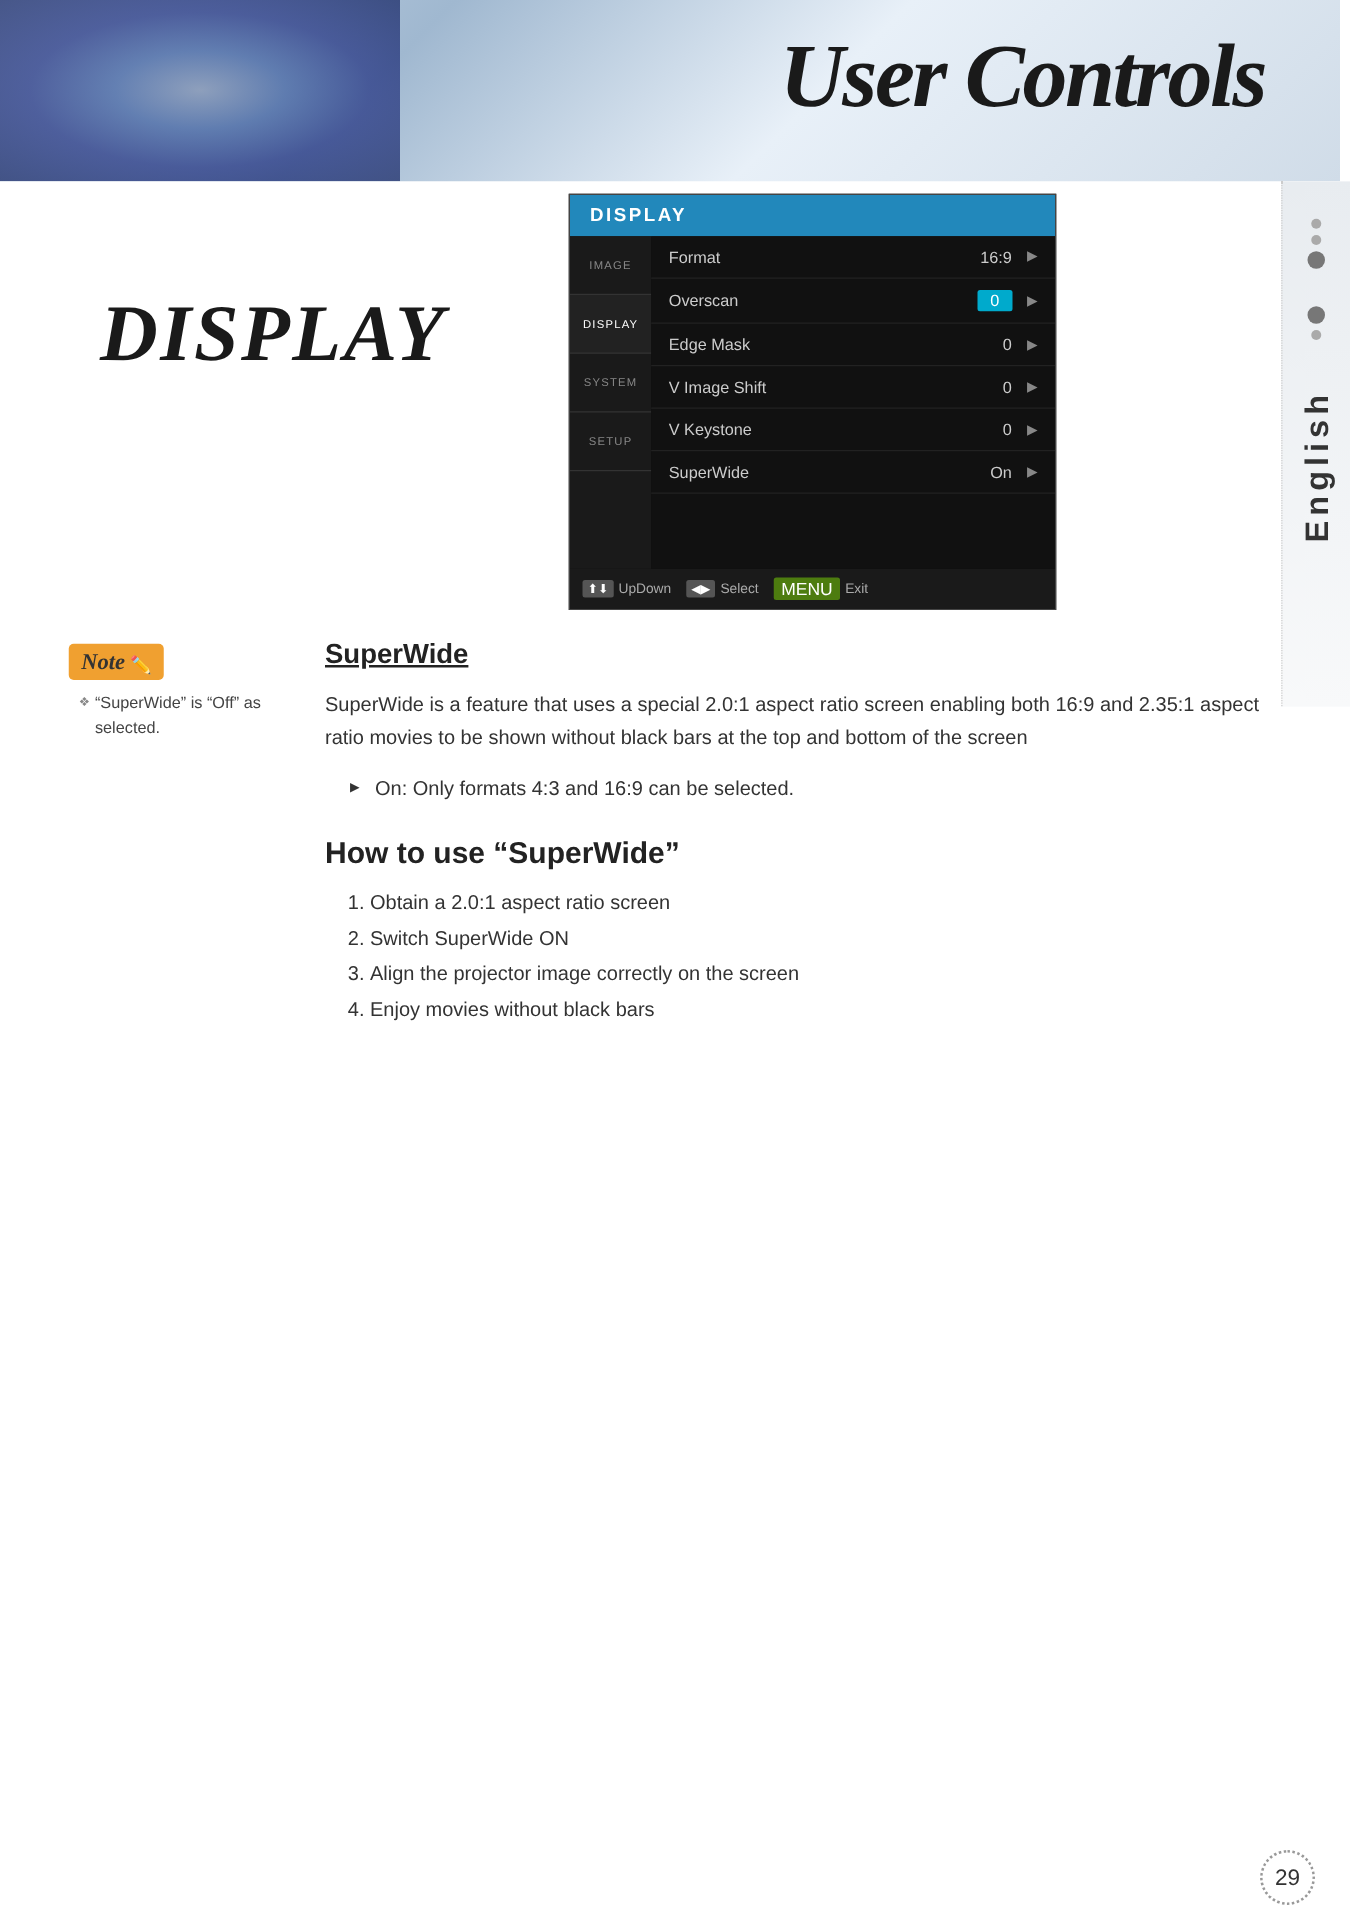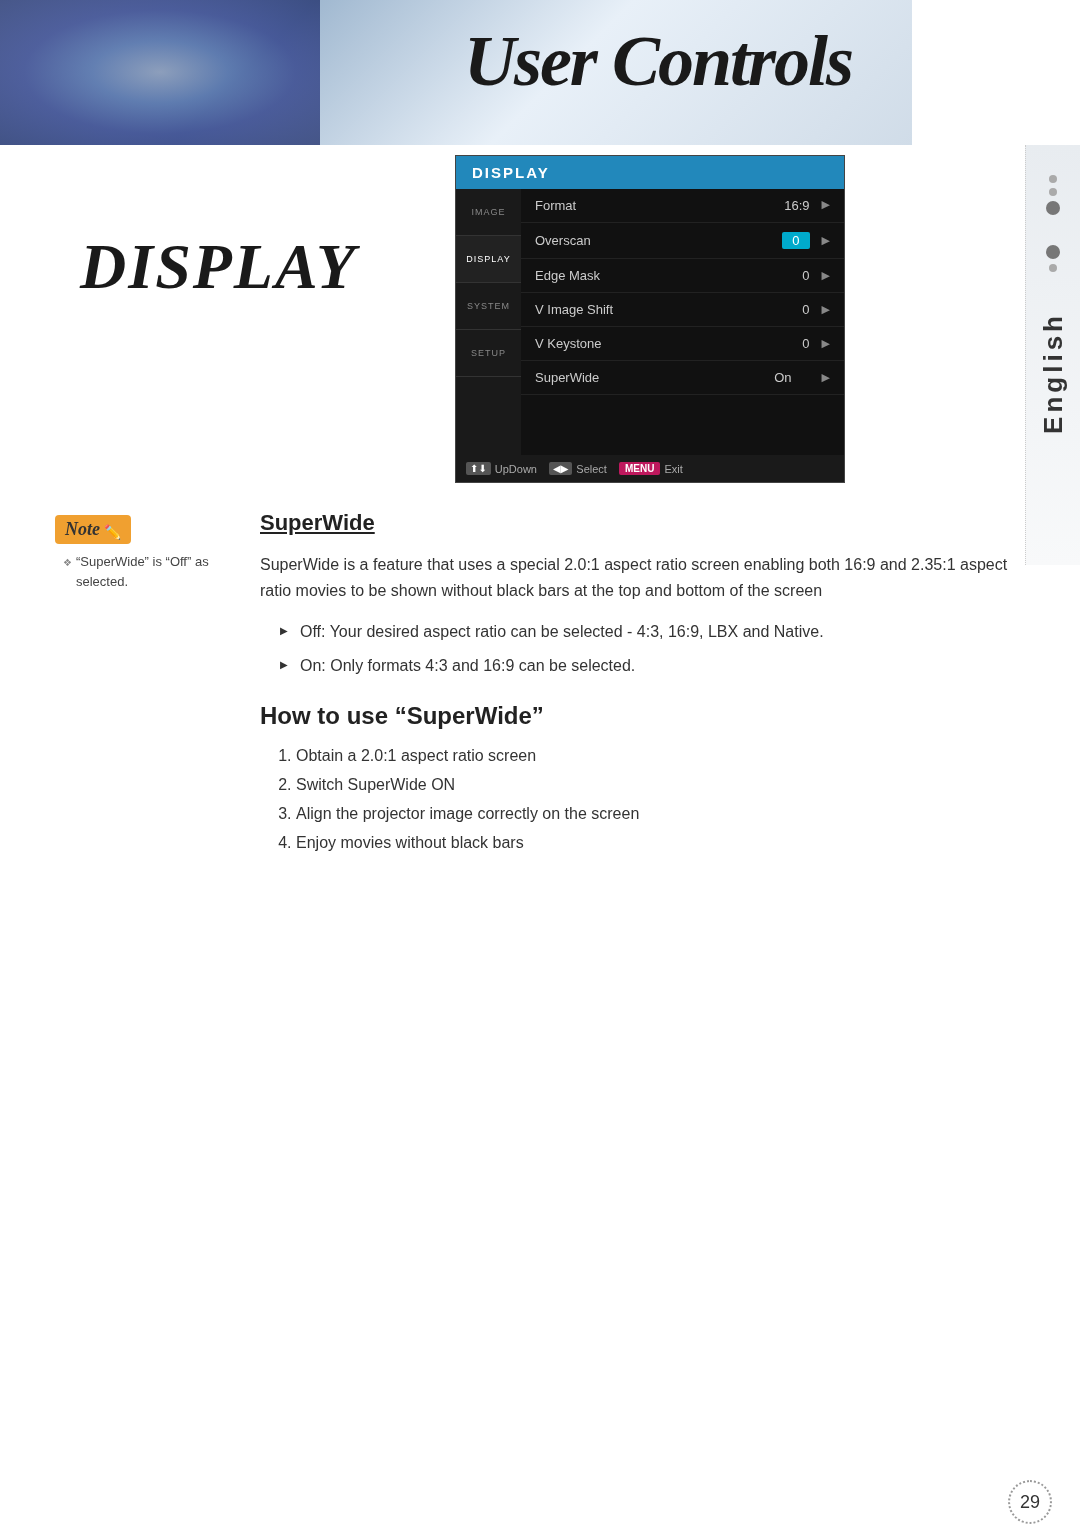"User Controls" .header { width: 912px -> 1072px }
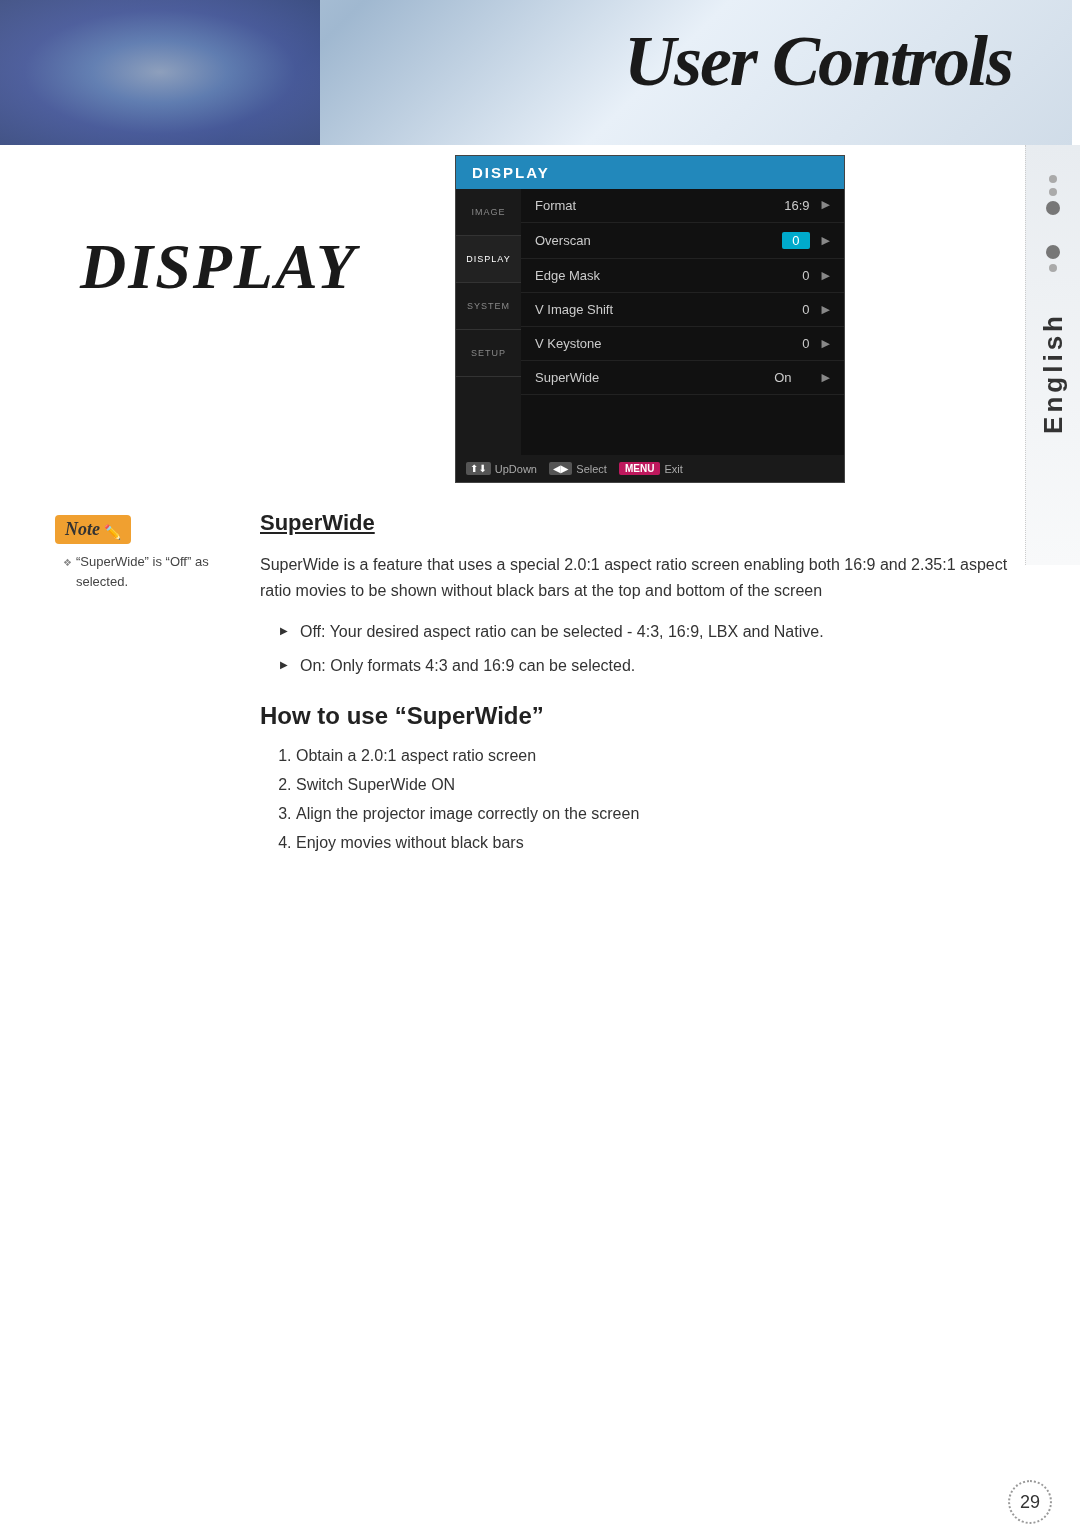"On" span { gap: 24px -> 6px }
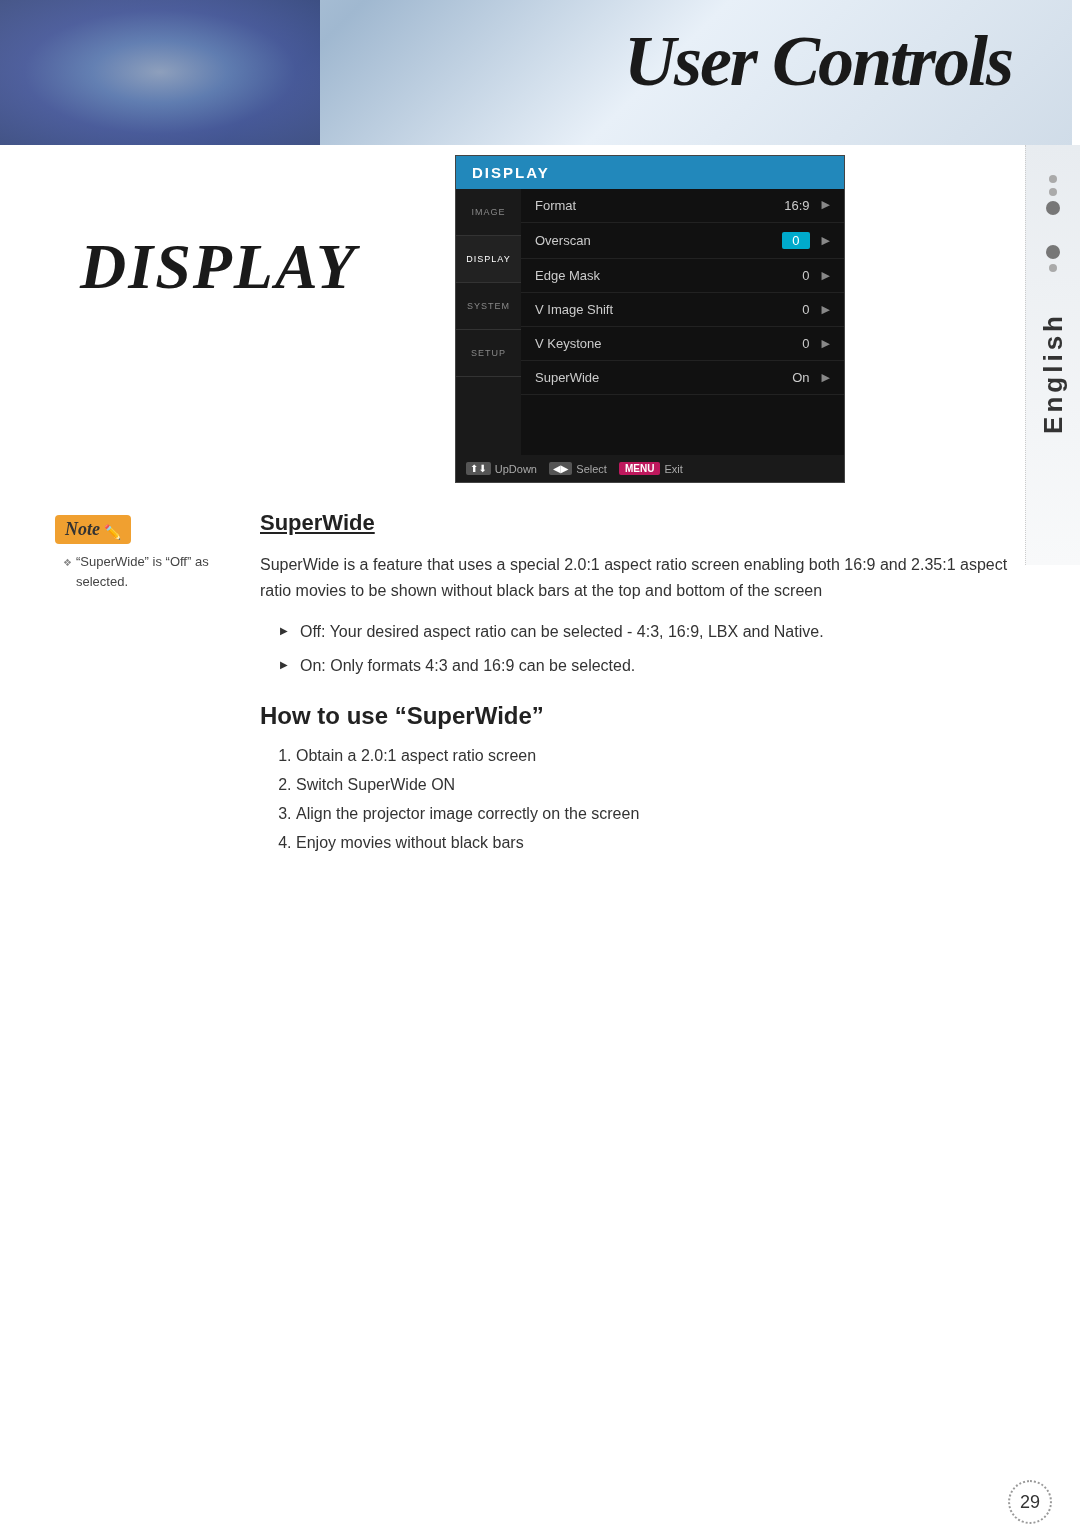"MENU" .osd-footer-key { background: #be185d -> #4d7c0f; font-size: 10px -> 14px; font-weight: bold -> normal }
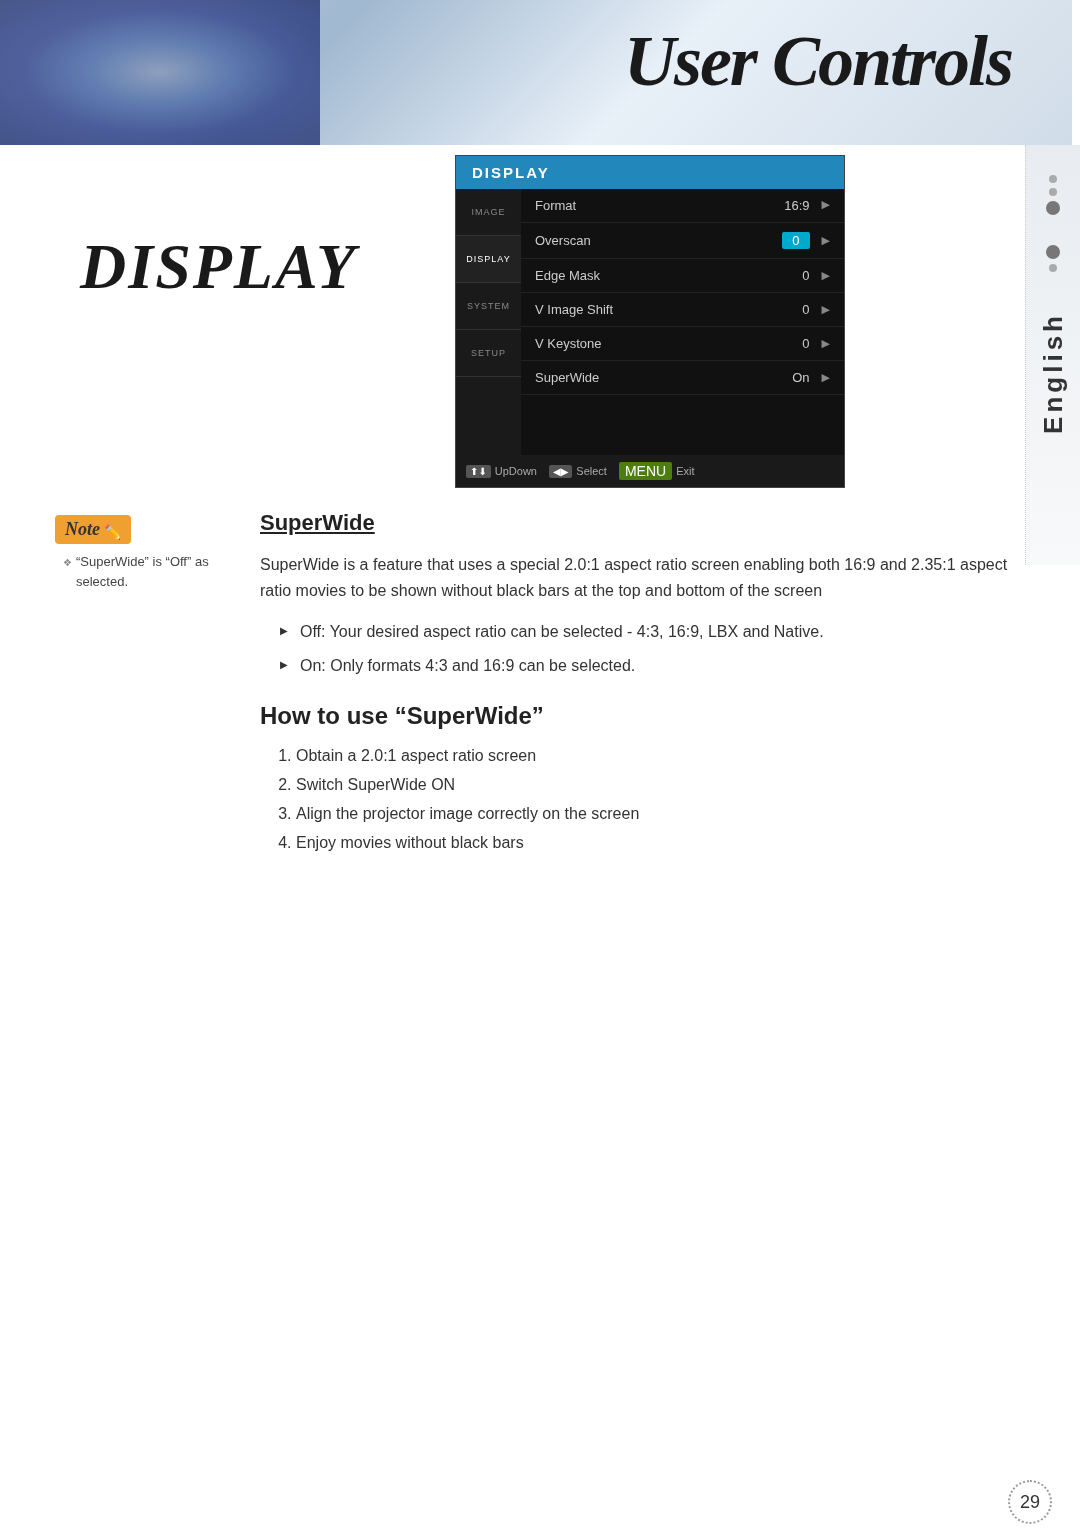"Off: Your desired aspect ratio" li { html: <li>Off: Your desired aspect ratio can be selected - 4:3, 16:9, LBX and Native.</li> -> none }
